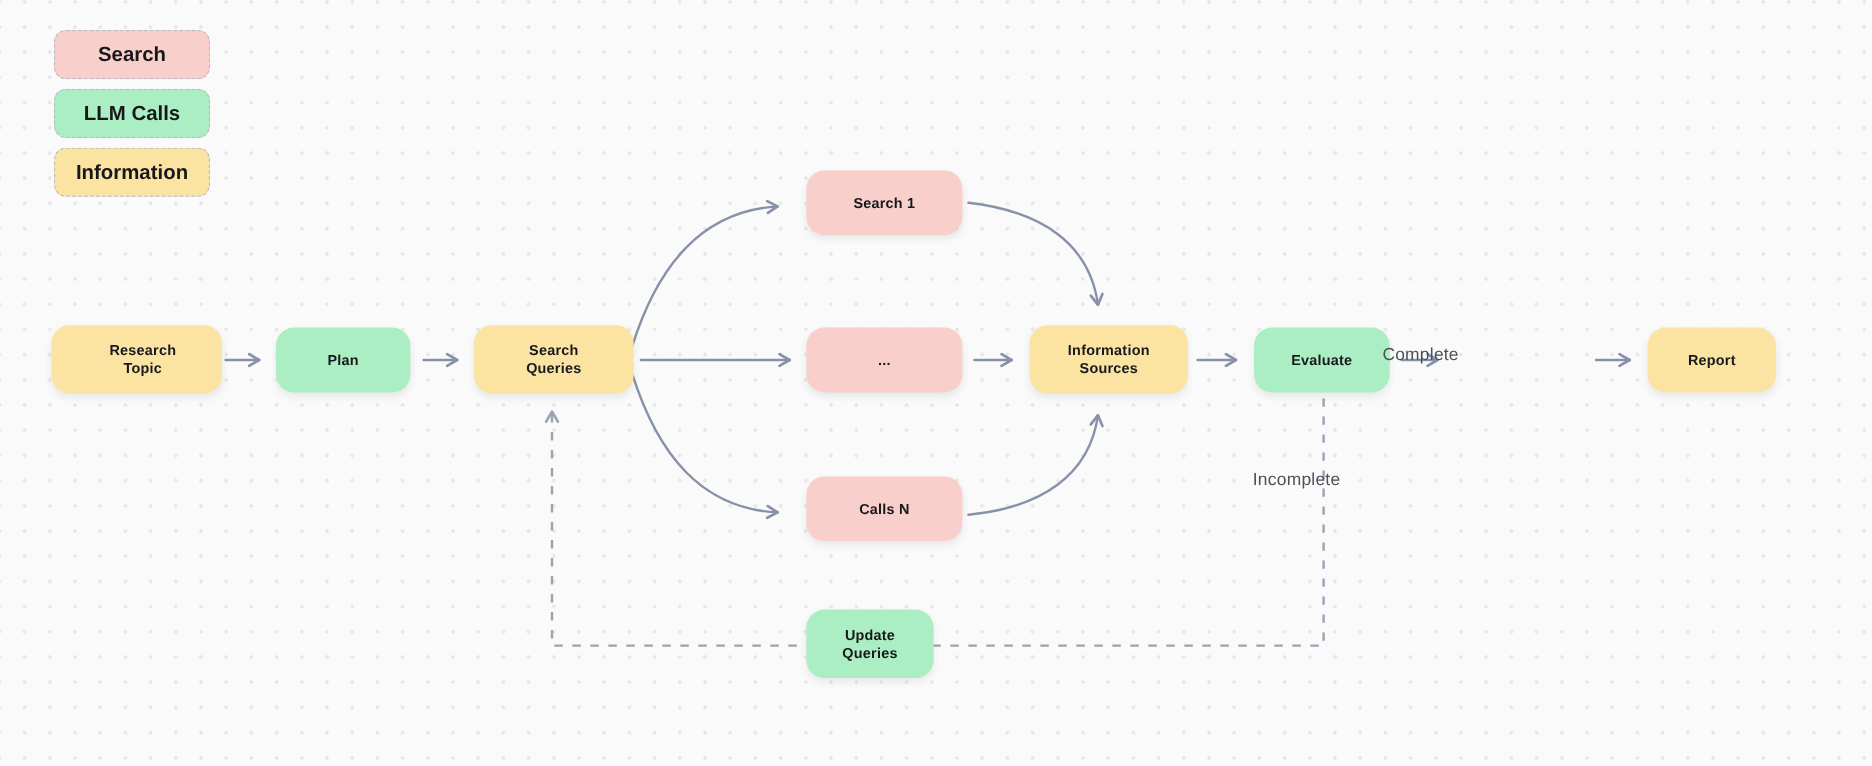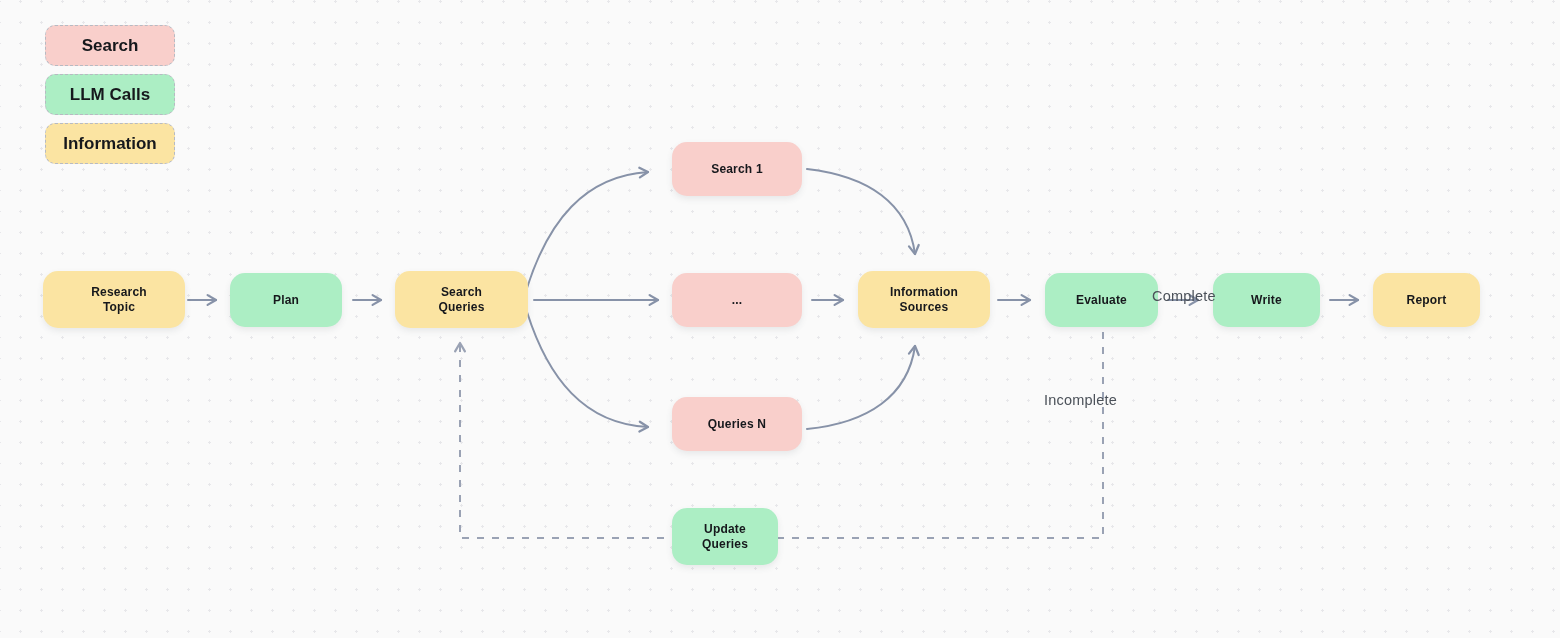"Write" div.node { html: <div>Write</div> -> none }
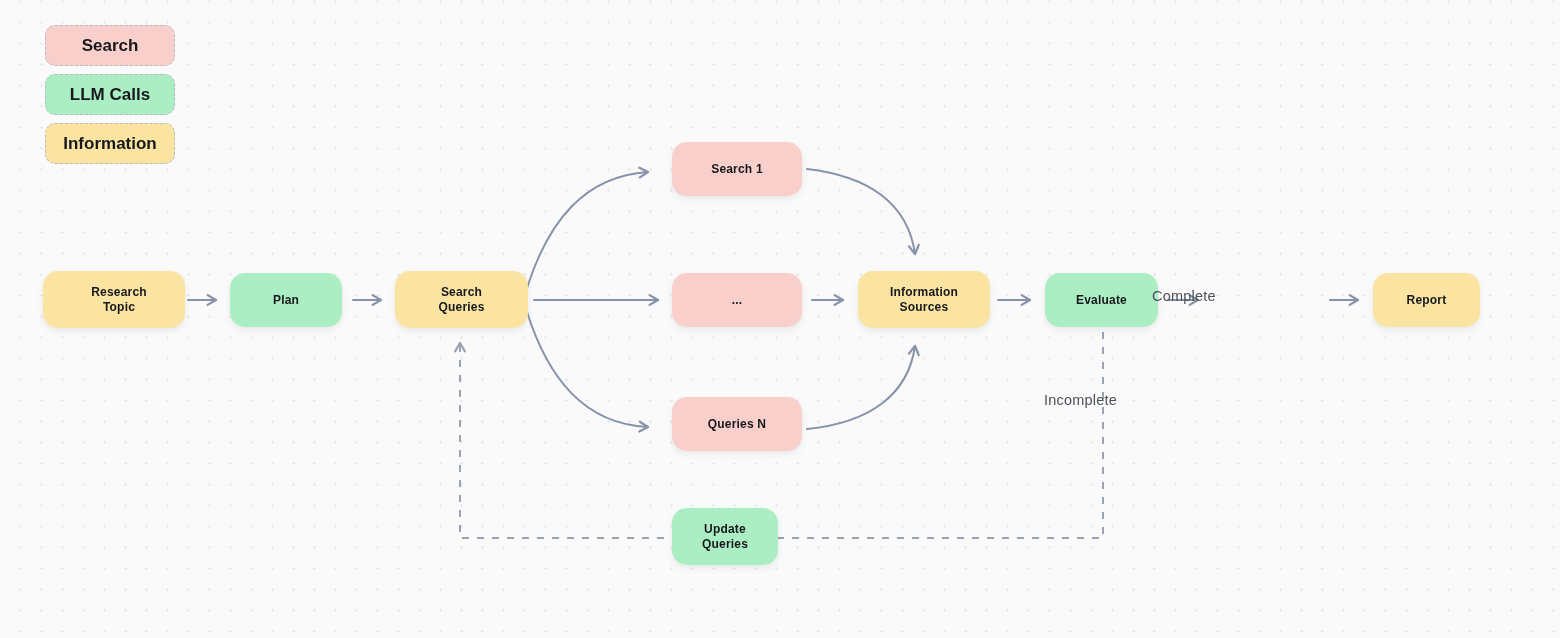"Queries N" div.node { text: Queries -> Calls }
